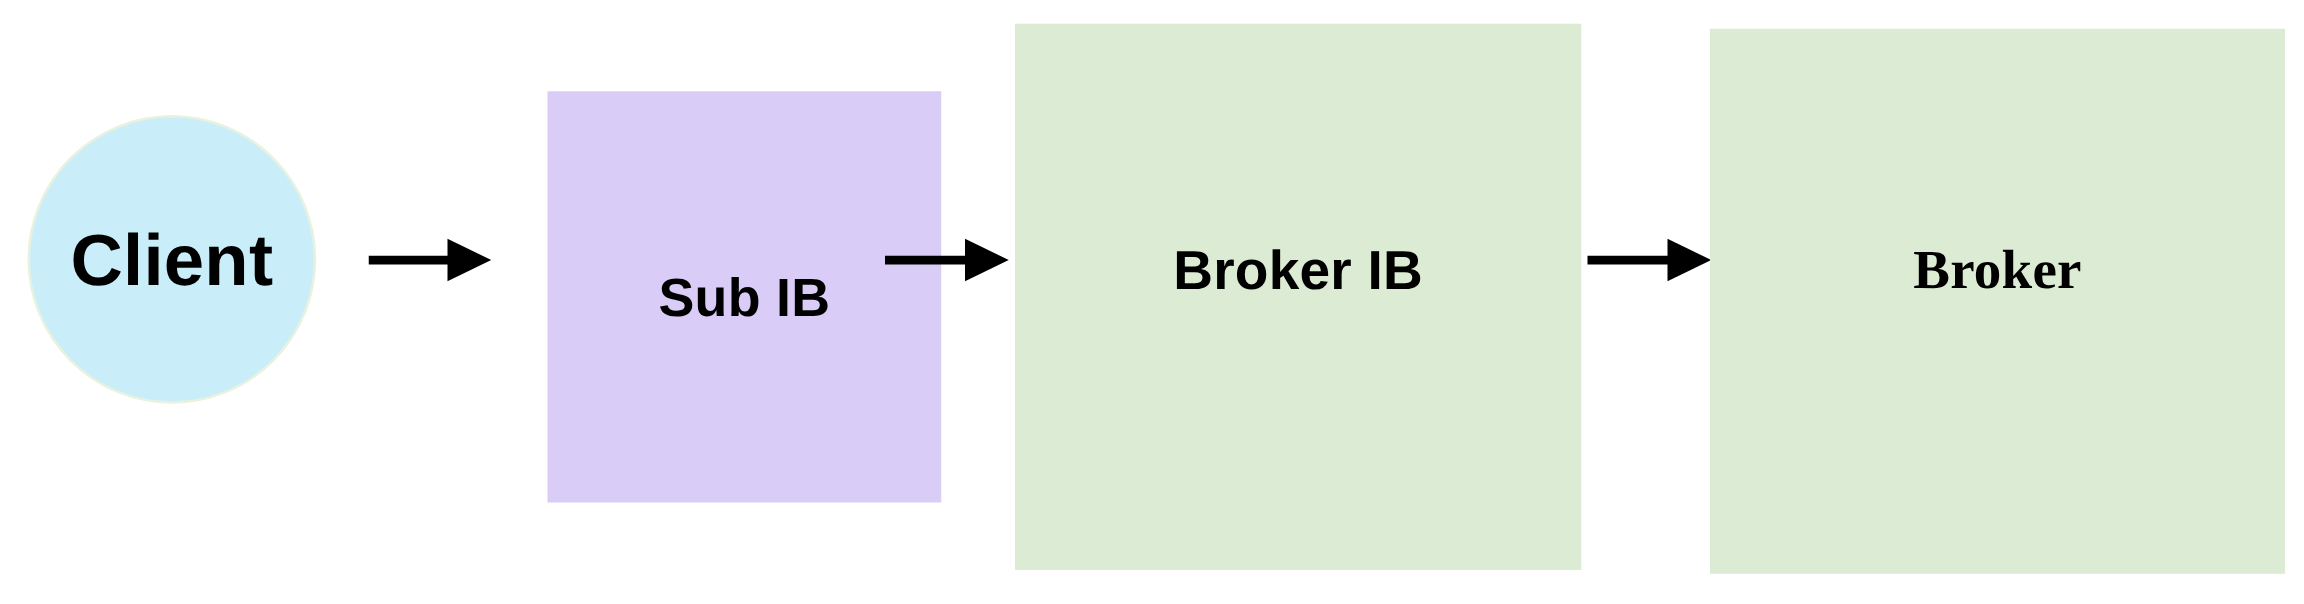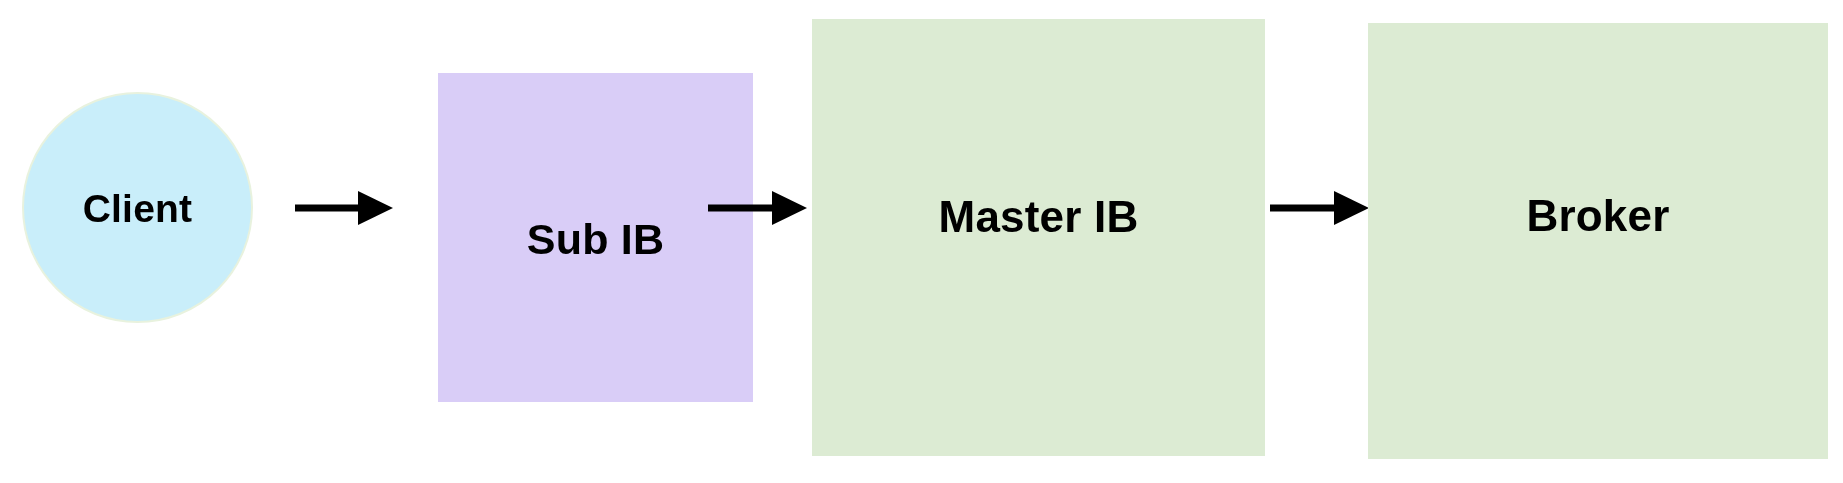"Client" #node-client { font-size: 39px -> 58px }
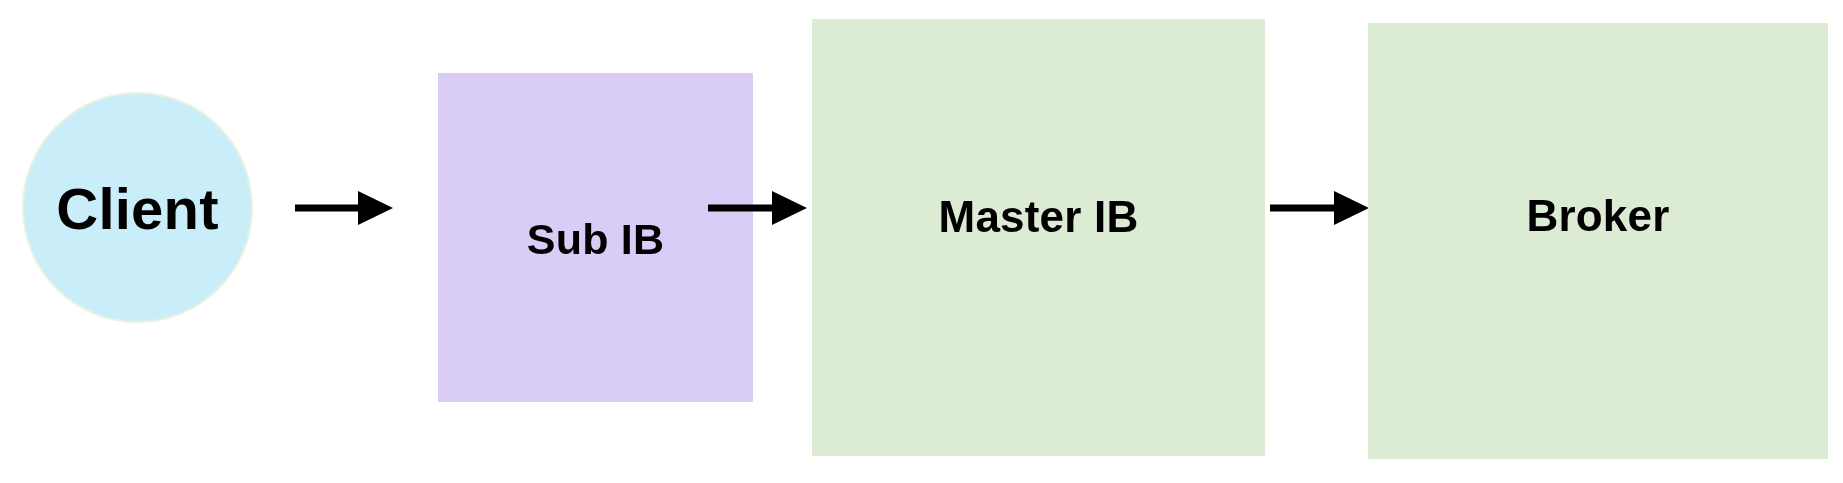"Master IB" span.node-label { text: Master -> Broker }
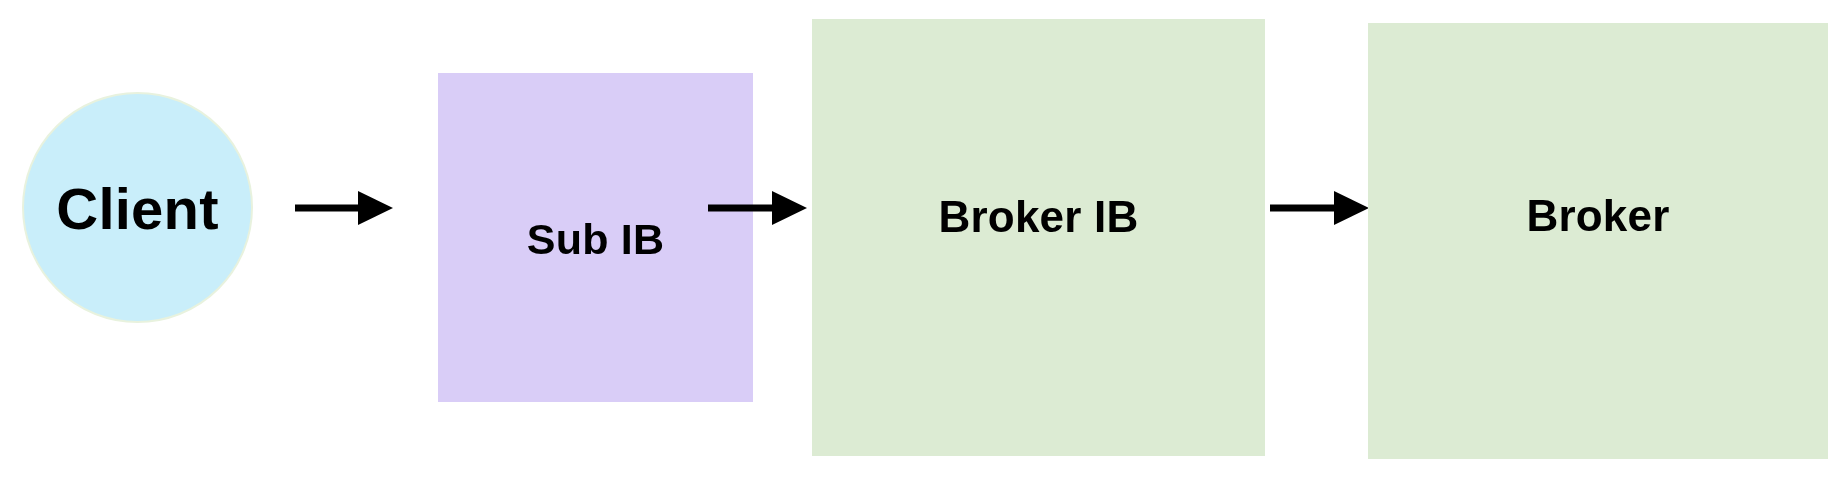"Broker" #node-broker .node-label { font-family: none -> Liberation Serif, serif }
